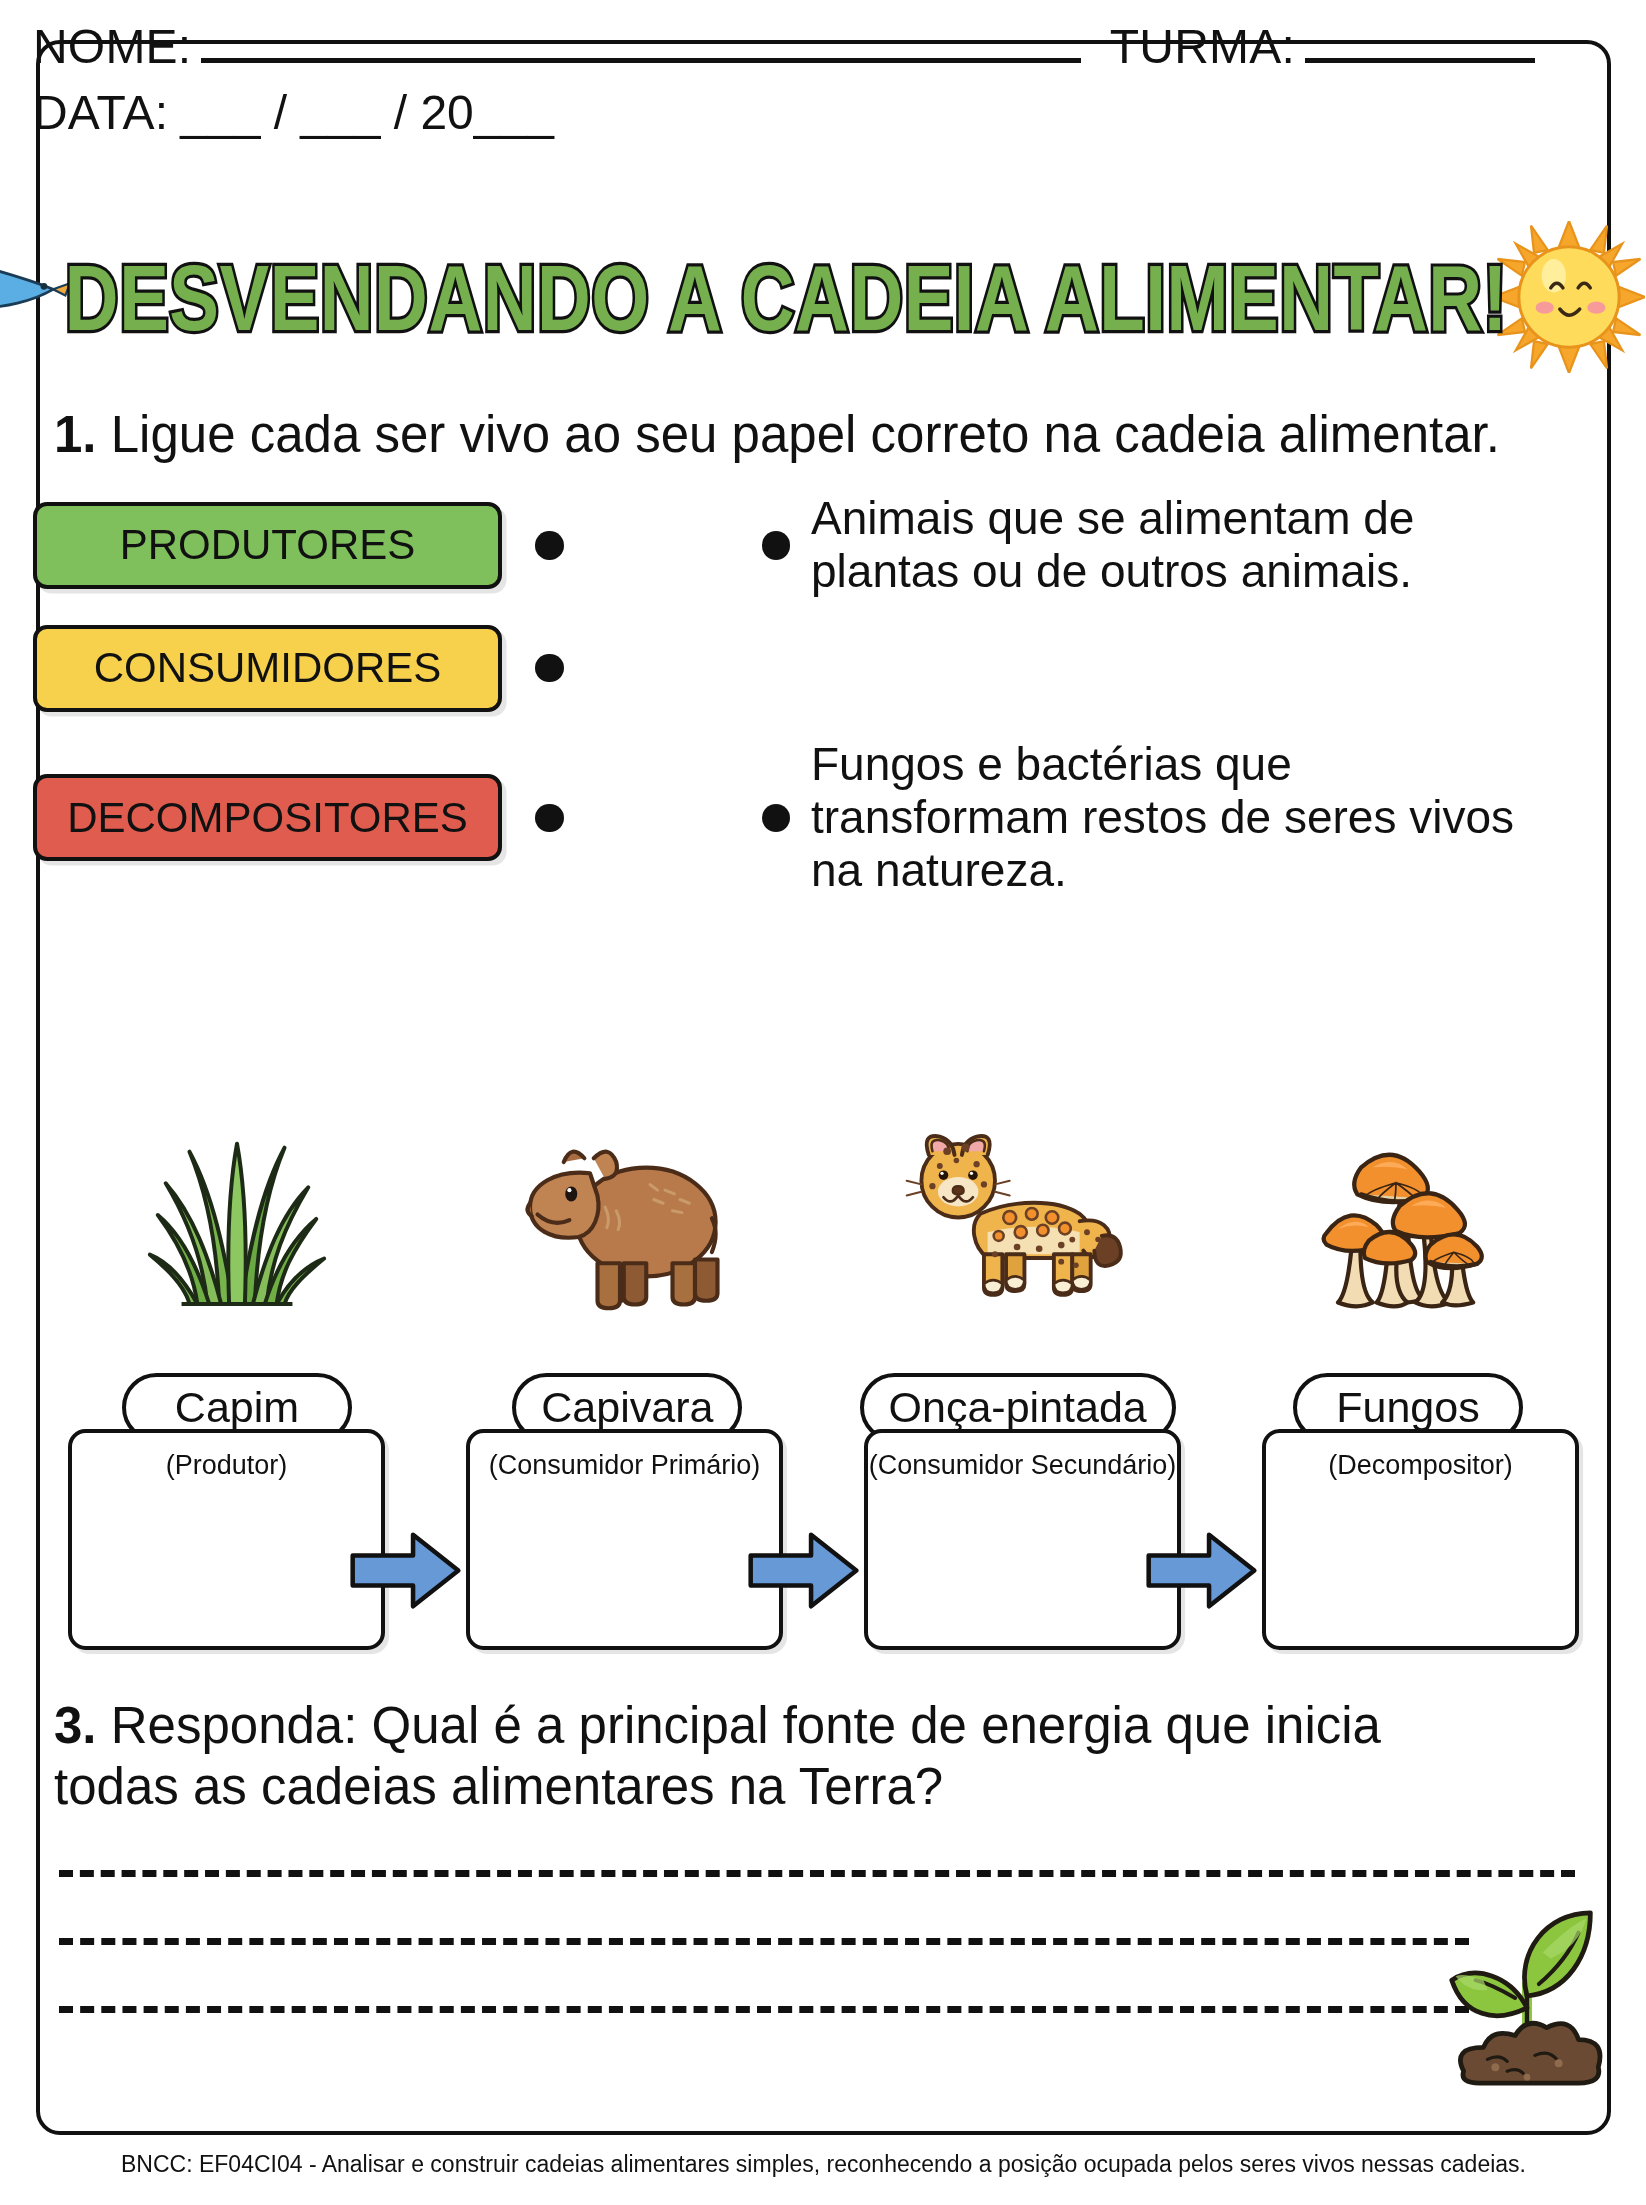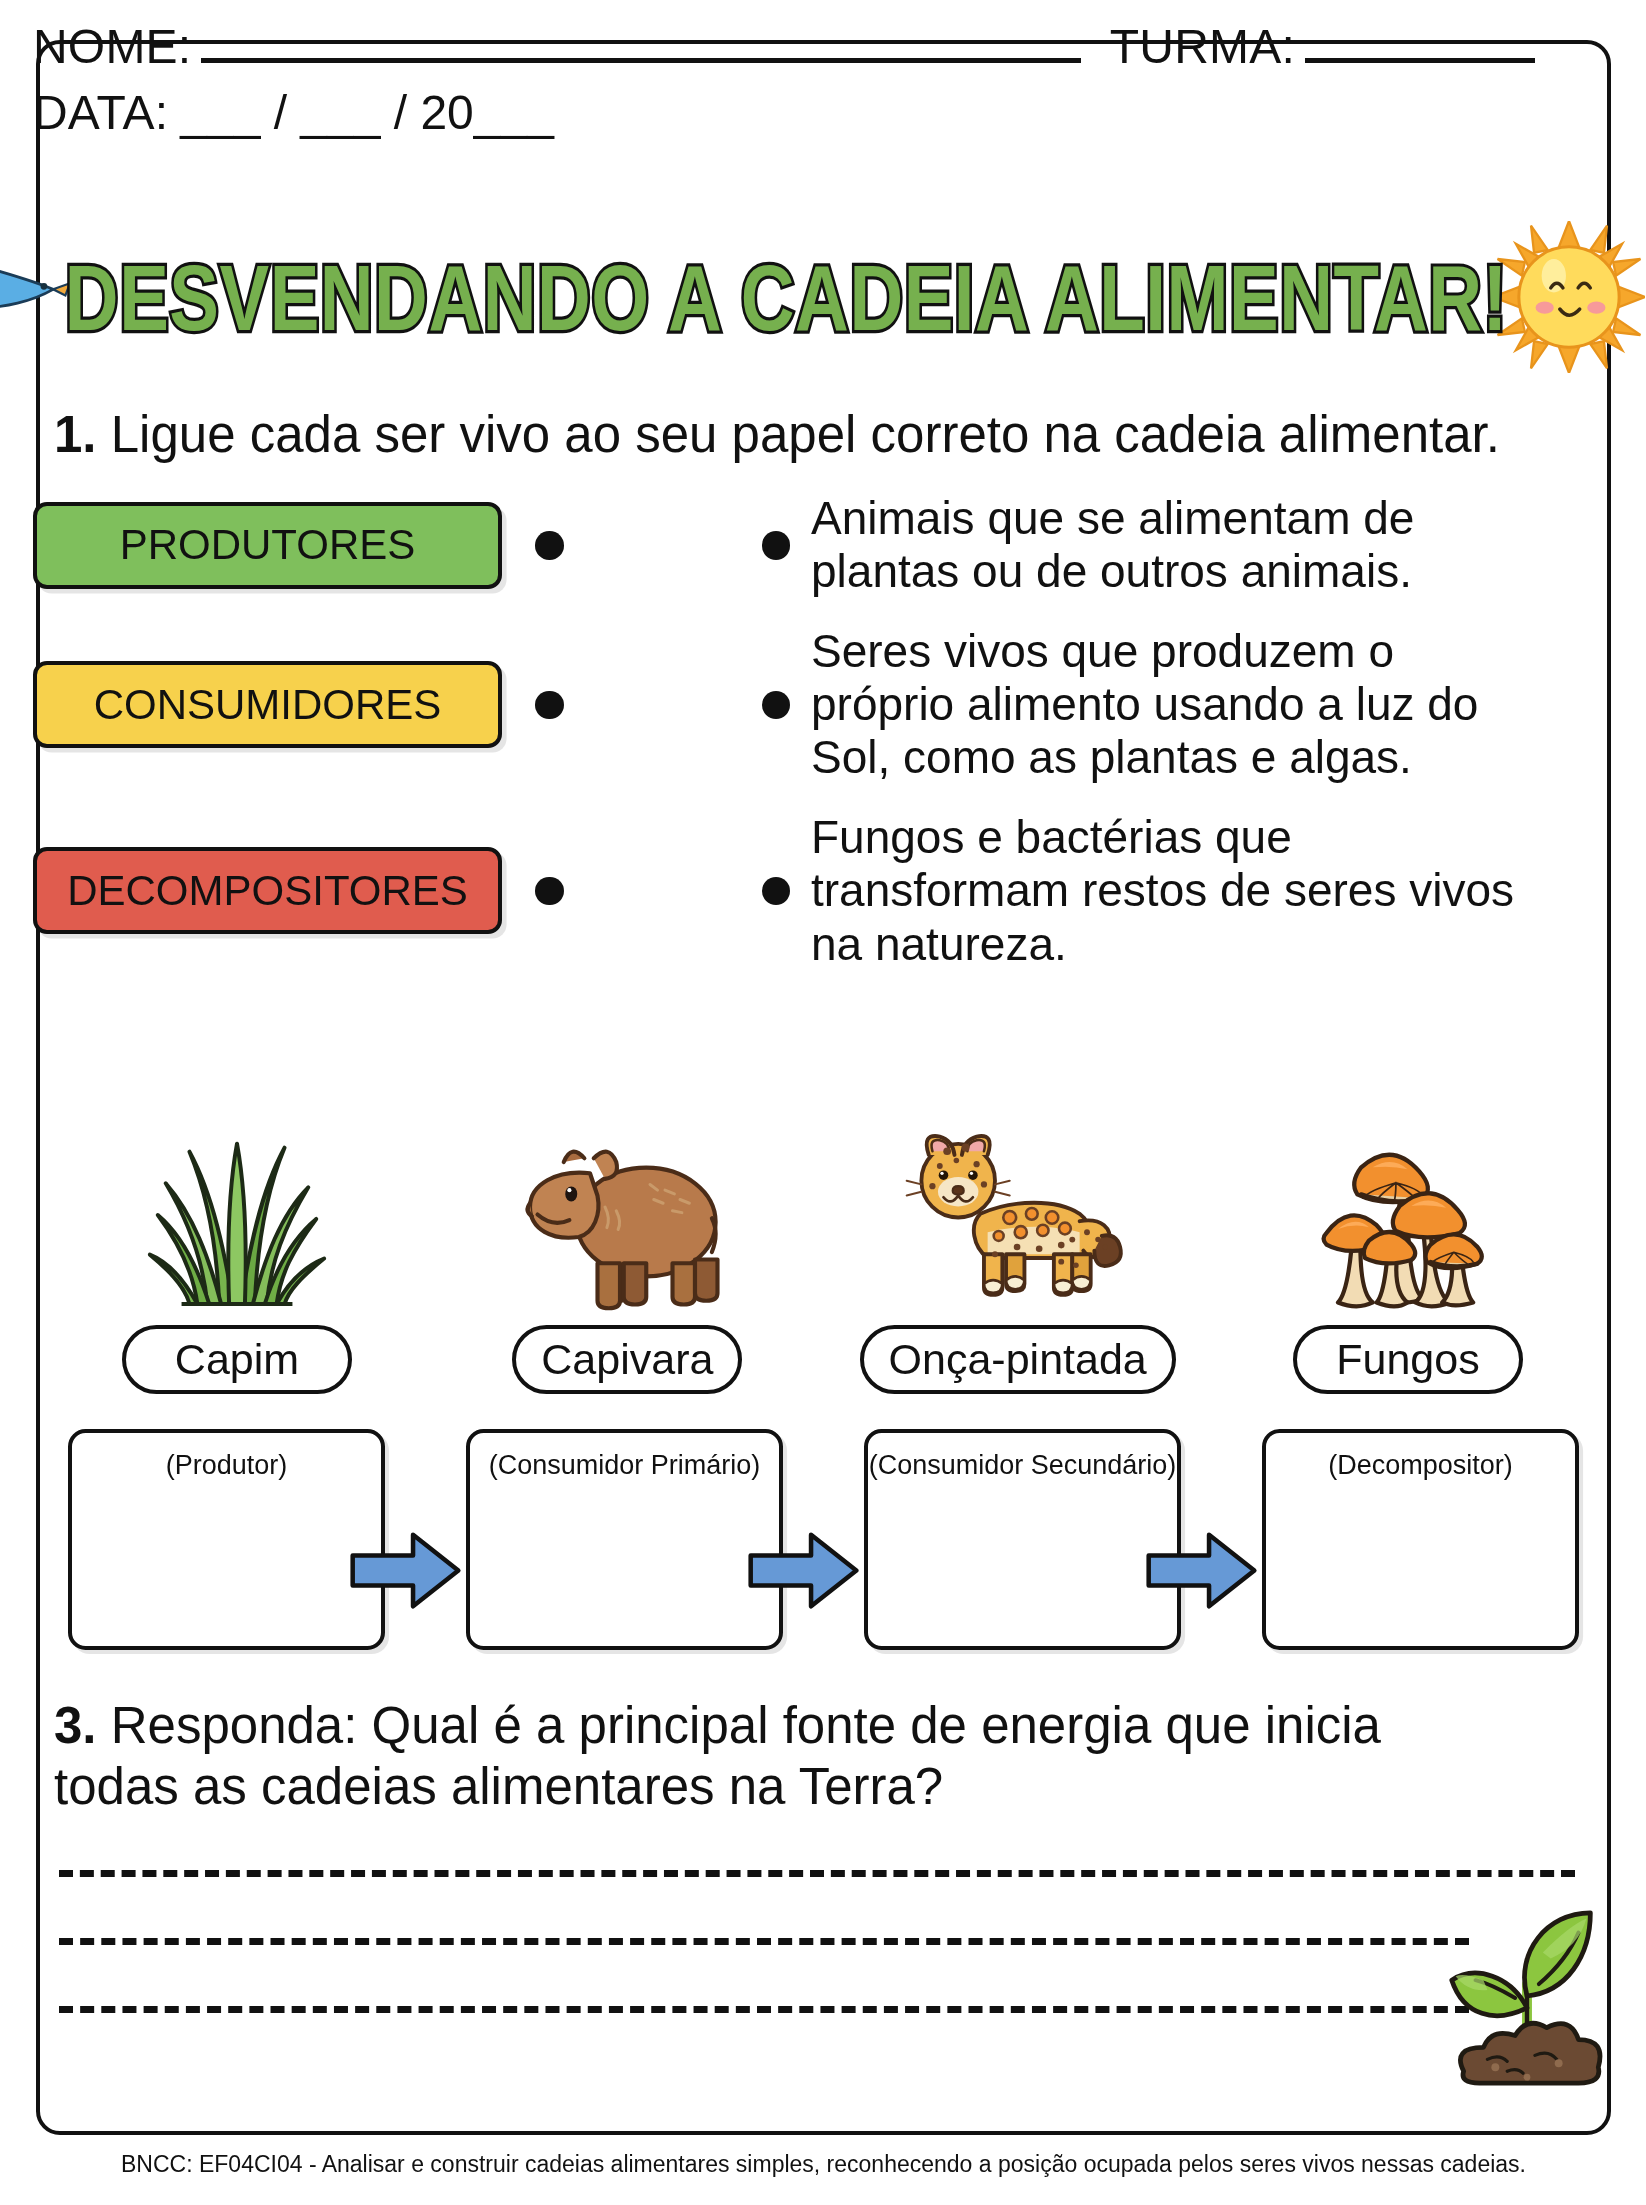"Seres vivos que produzem o" div.right-col { html: <div> <span></span> <span>Seres vivos que produzem o próprio alimento usando a luz do Sol, como as plantas e algas.</span> </div> -> none }
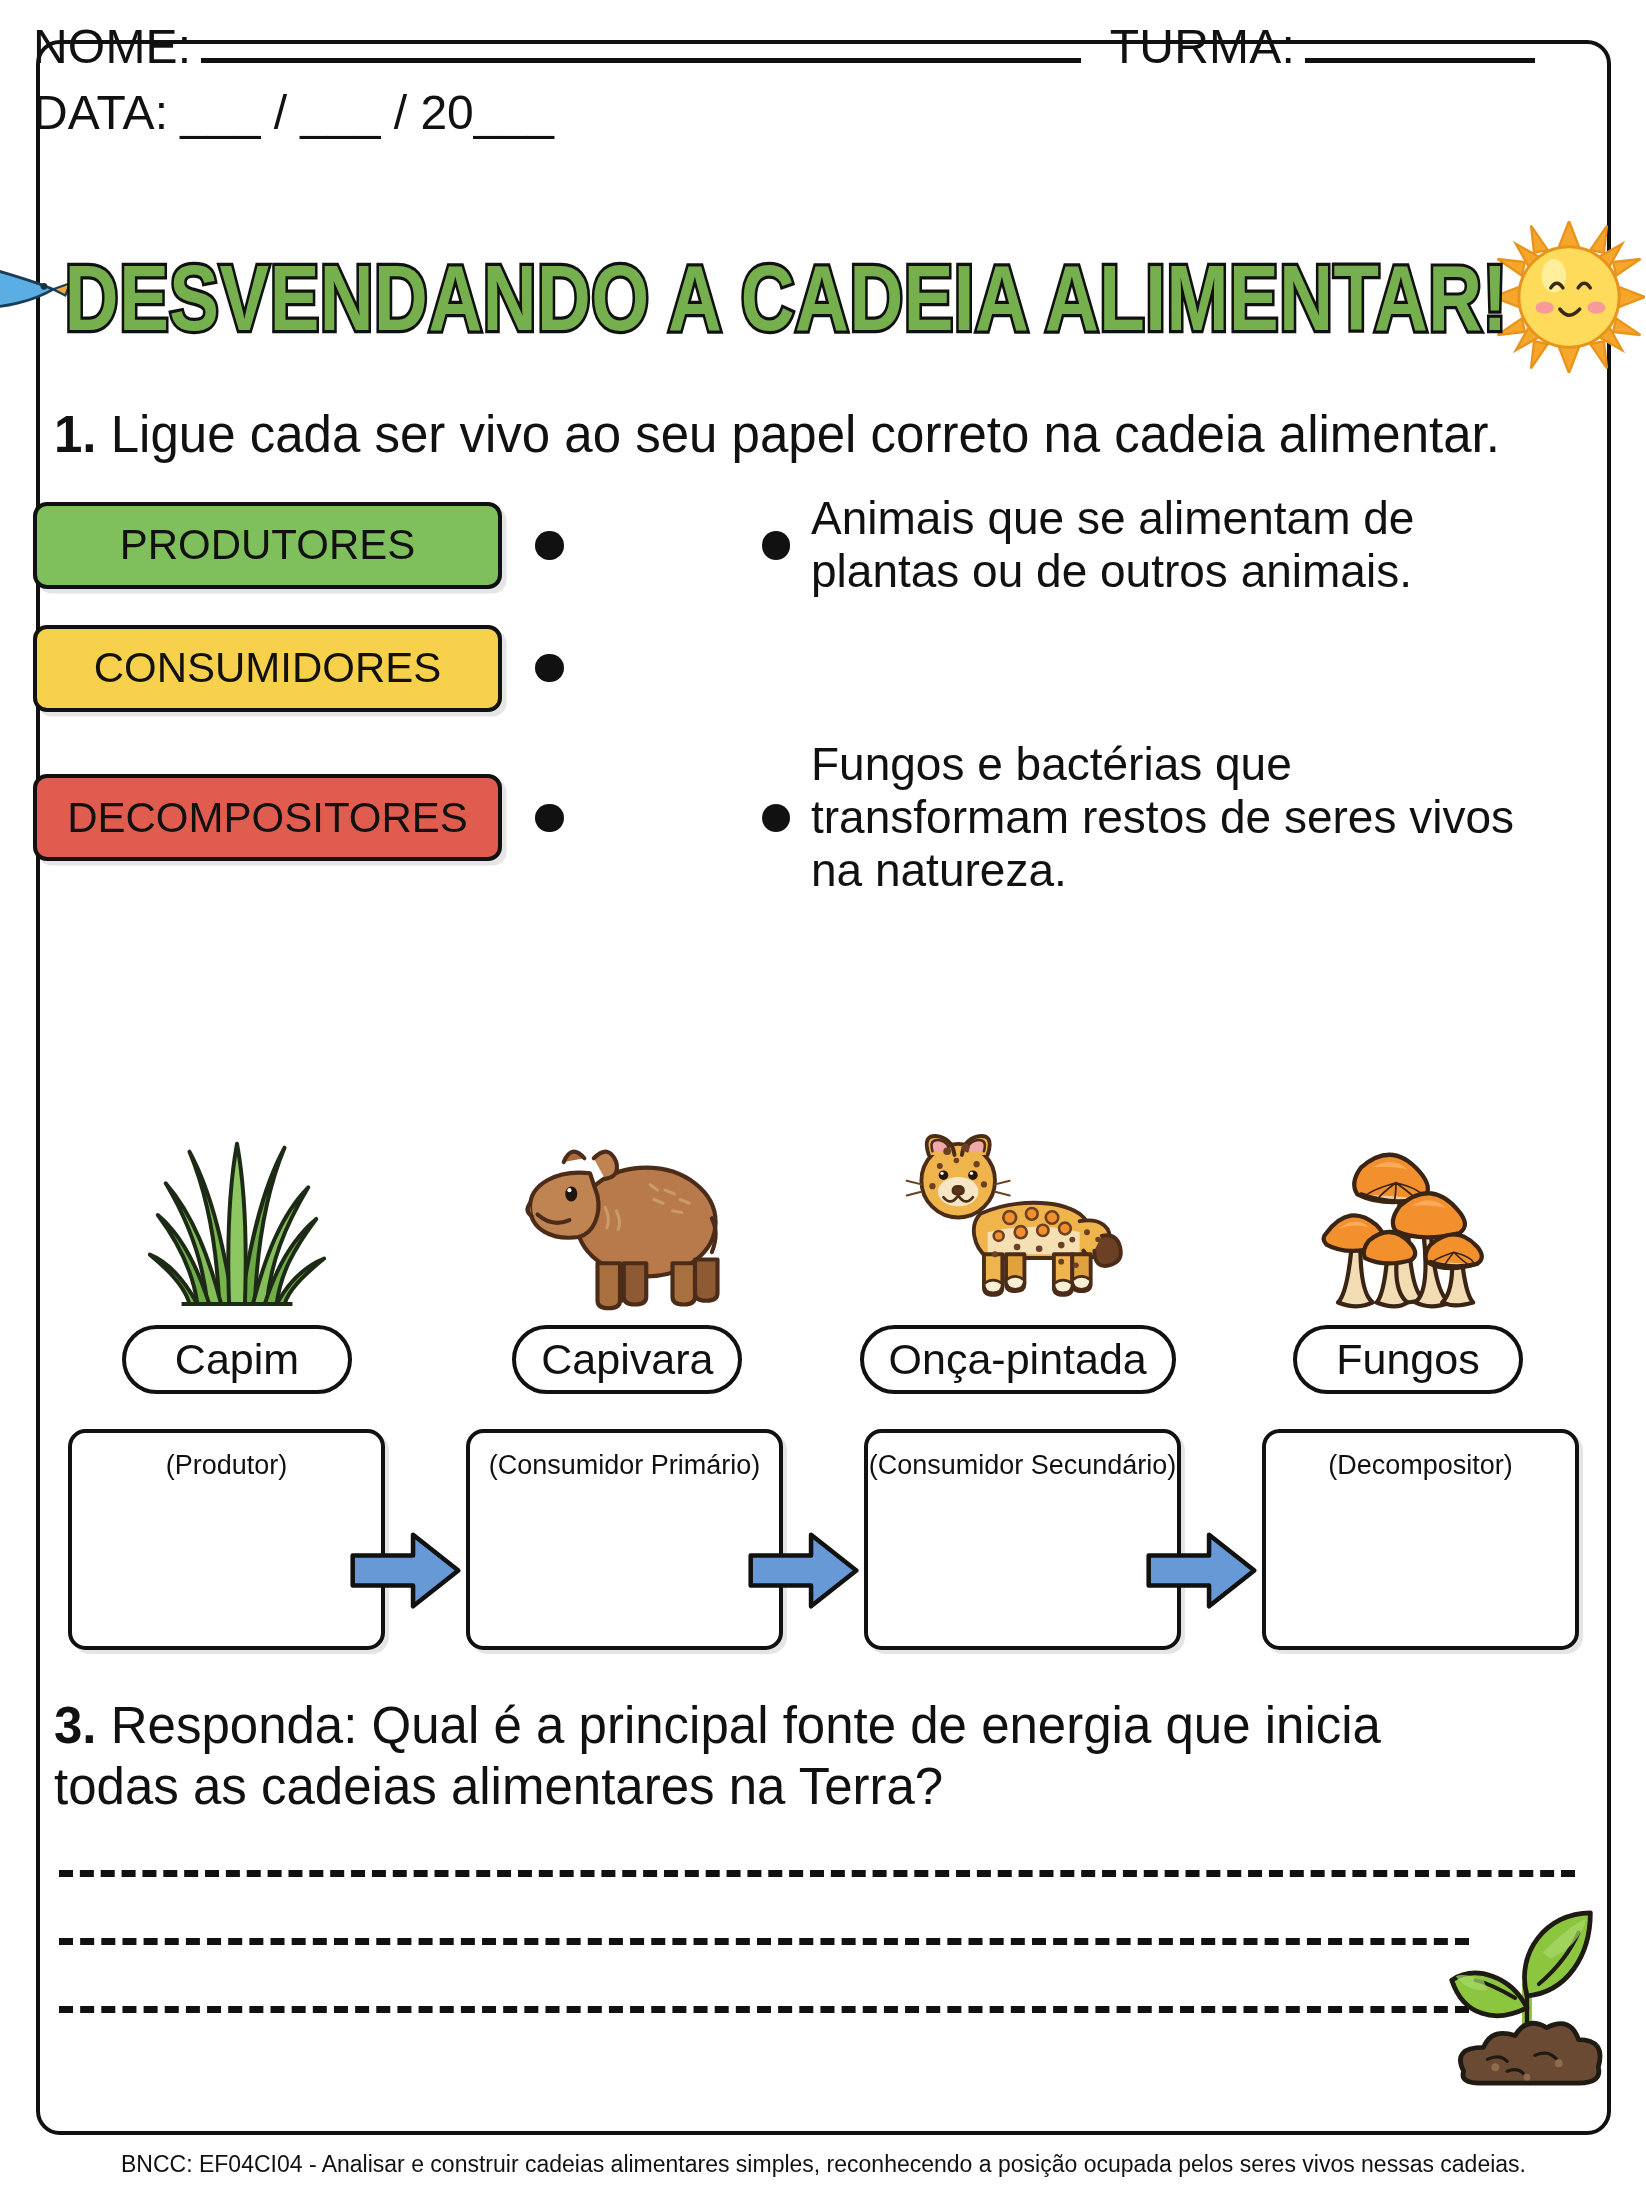"Capim" .org-cell { gap: none -> 48px }
